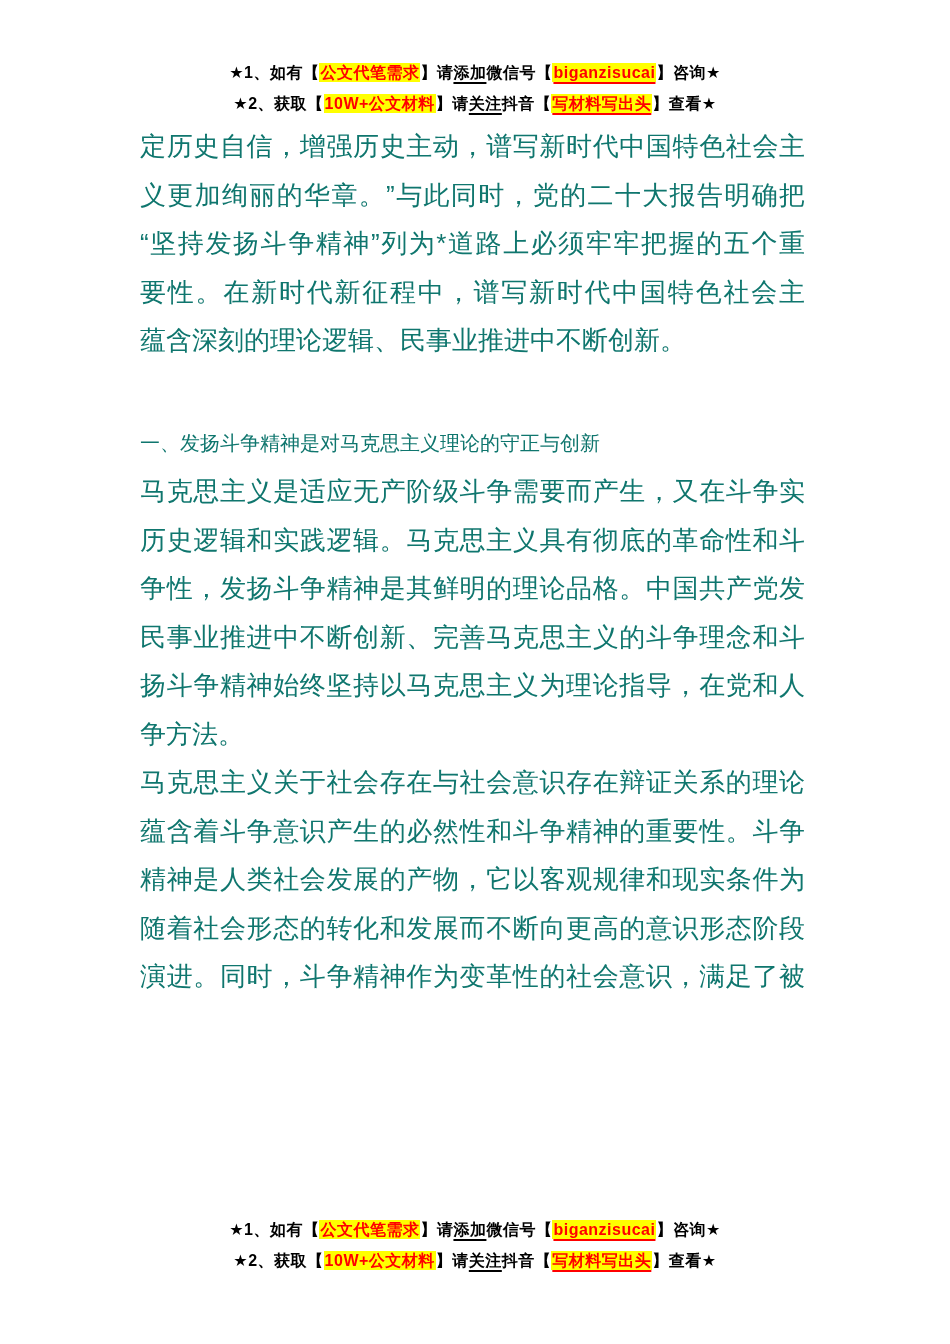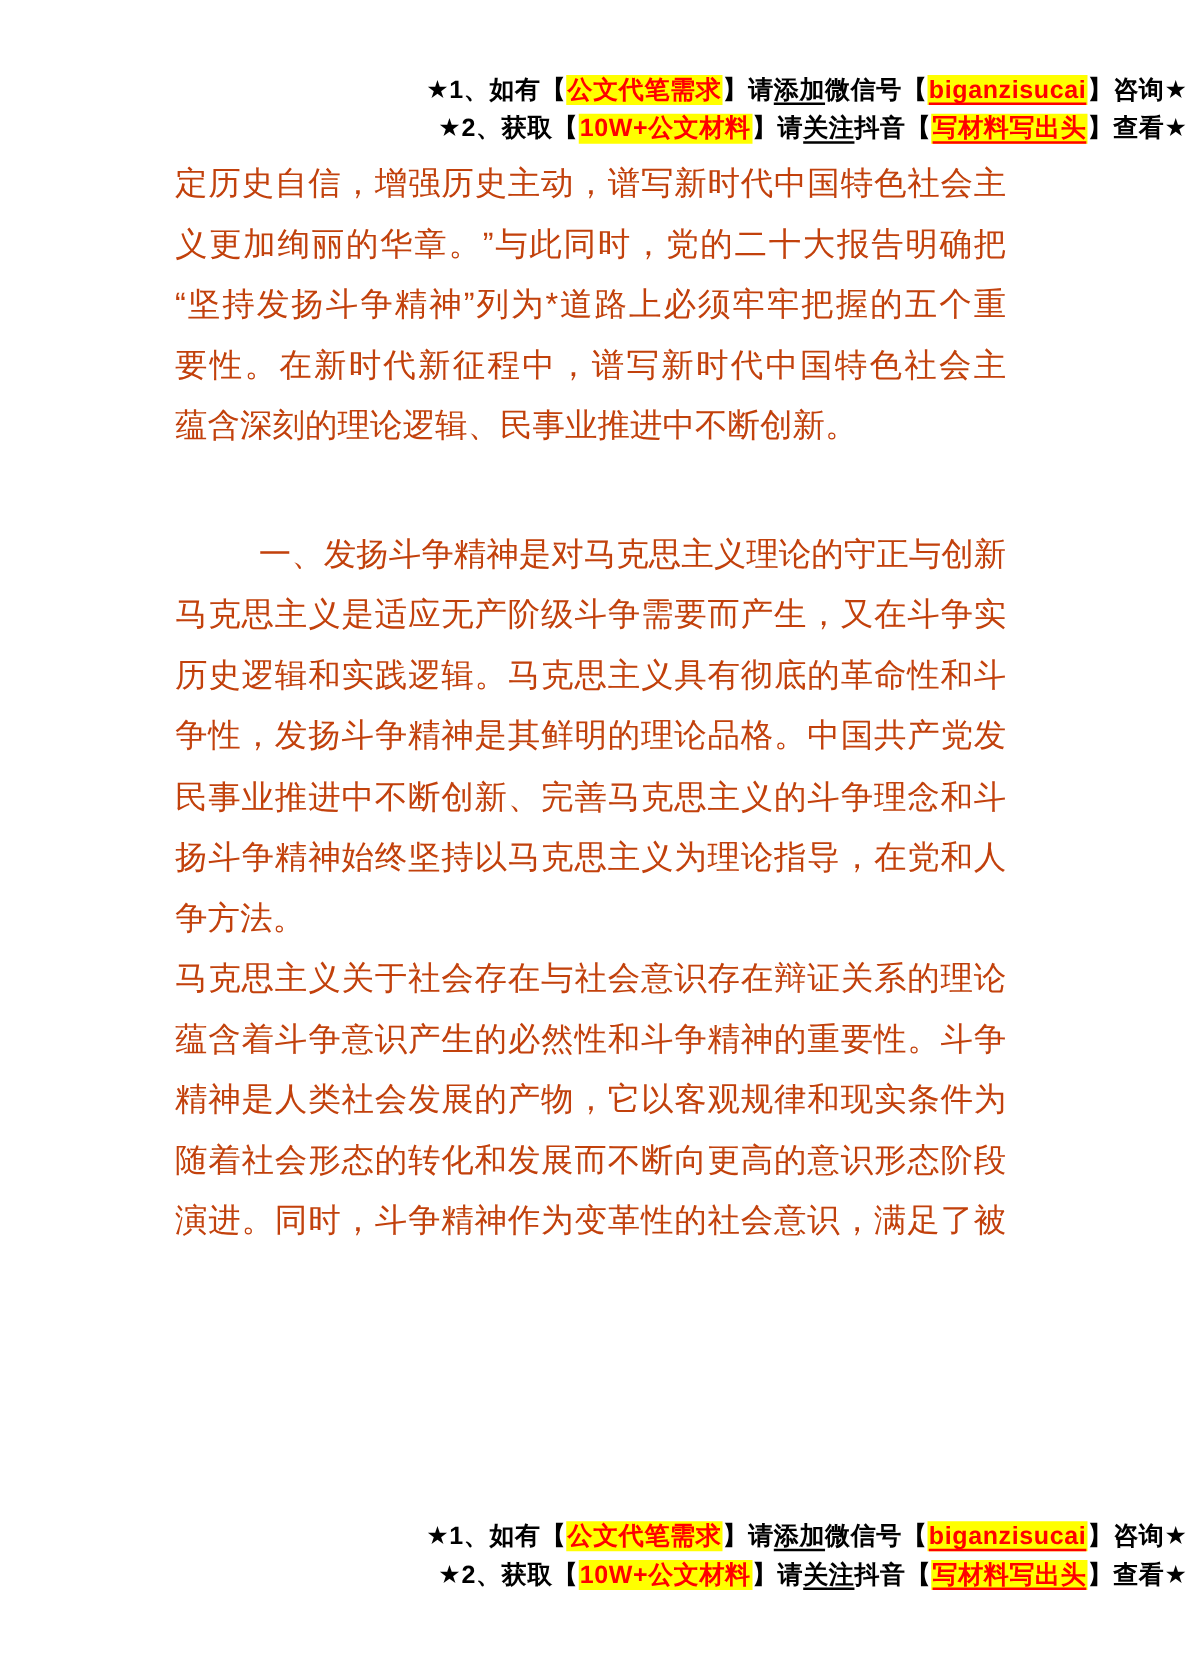"★1、如有【公文代笔需求】请添加微信号【biganzisucai】咨询★" .ad-line { font-size: 20px -> 16px; text-align: right -> center }
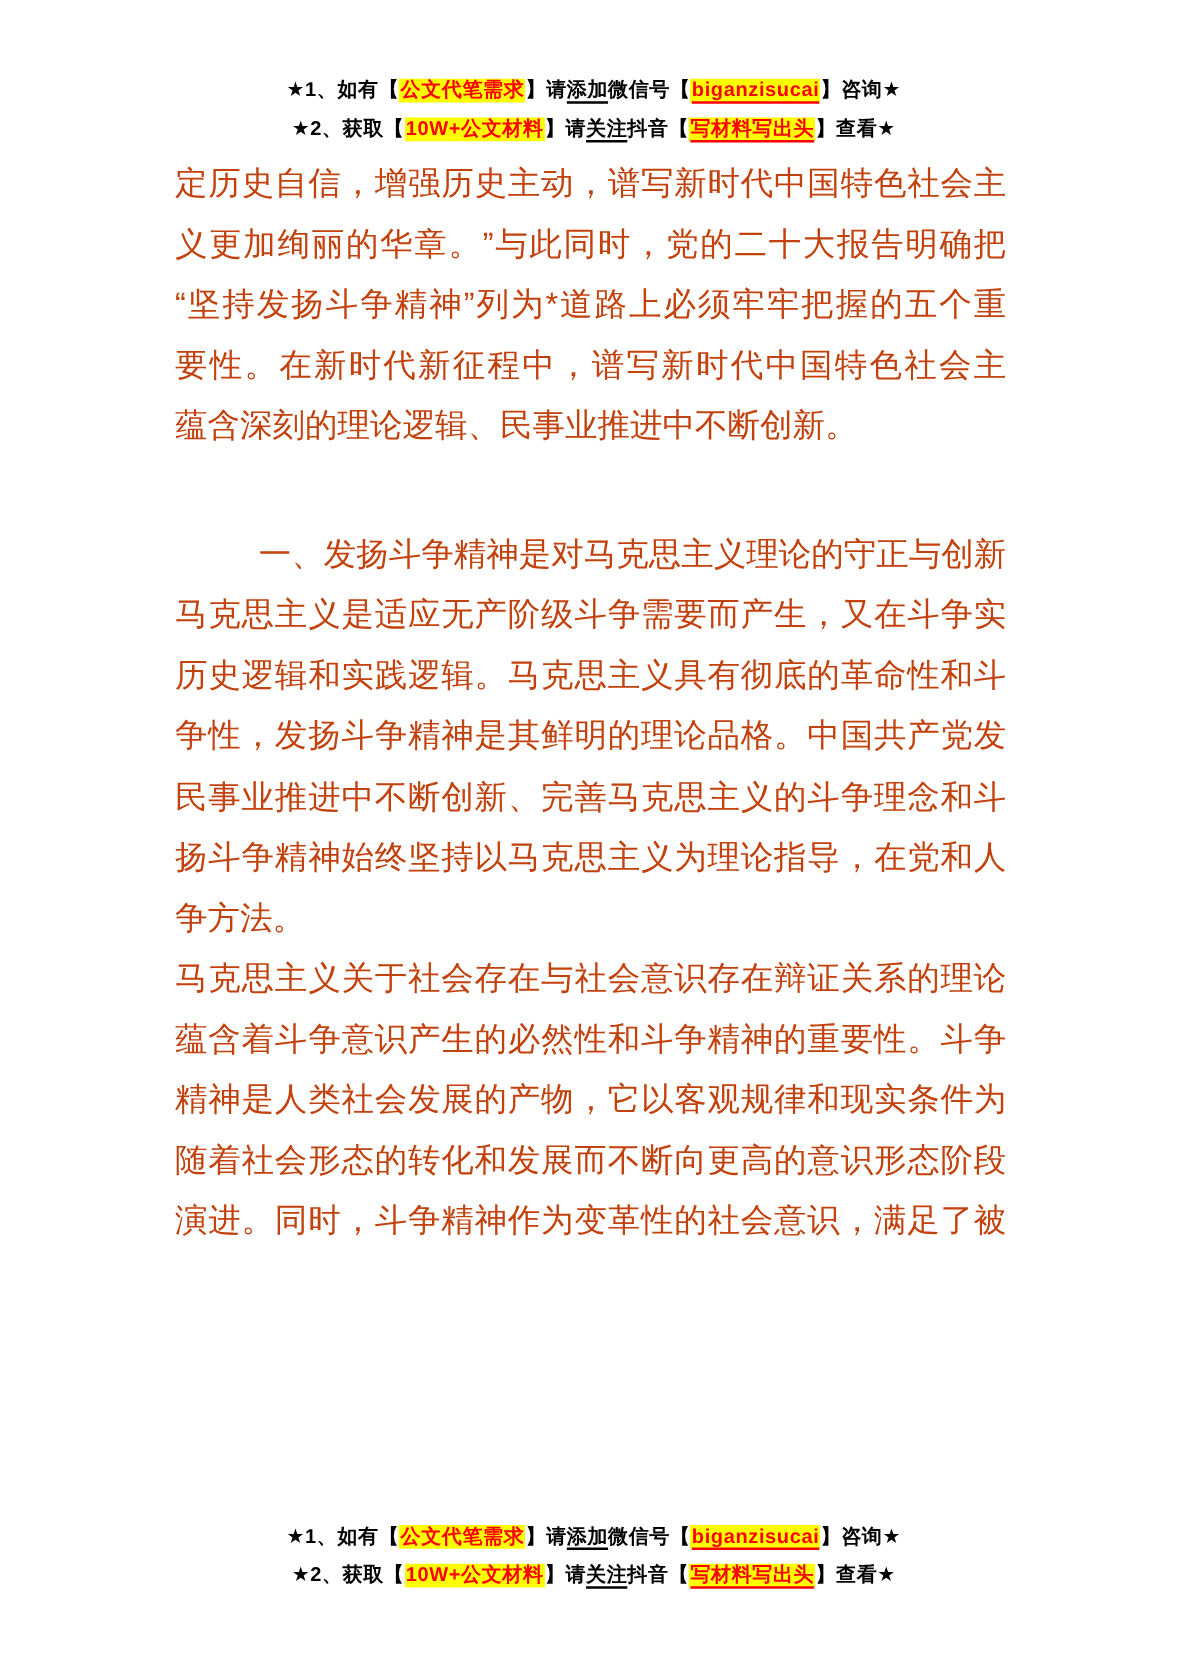"定历史自信，增强历史主动，谱写新时代中国特色社会主" .content { color: #c2410c -> #0f766e }
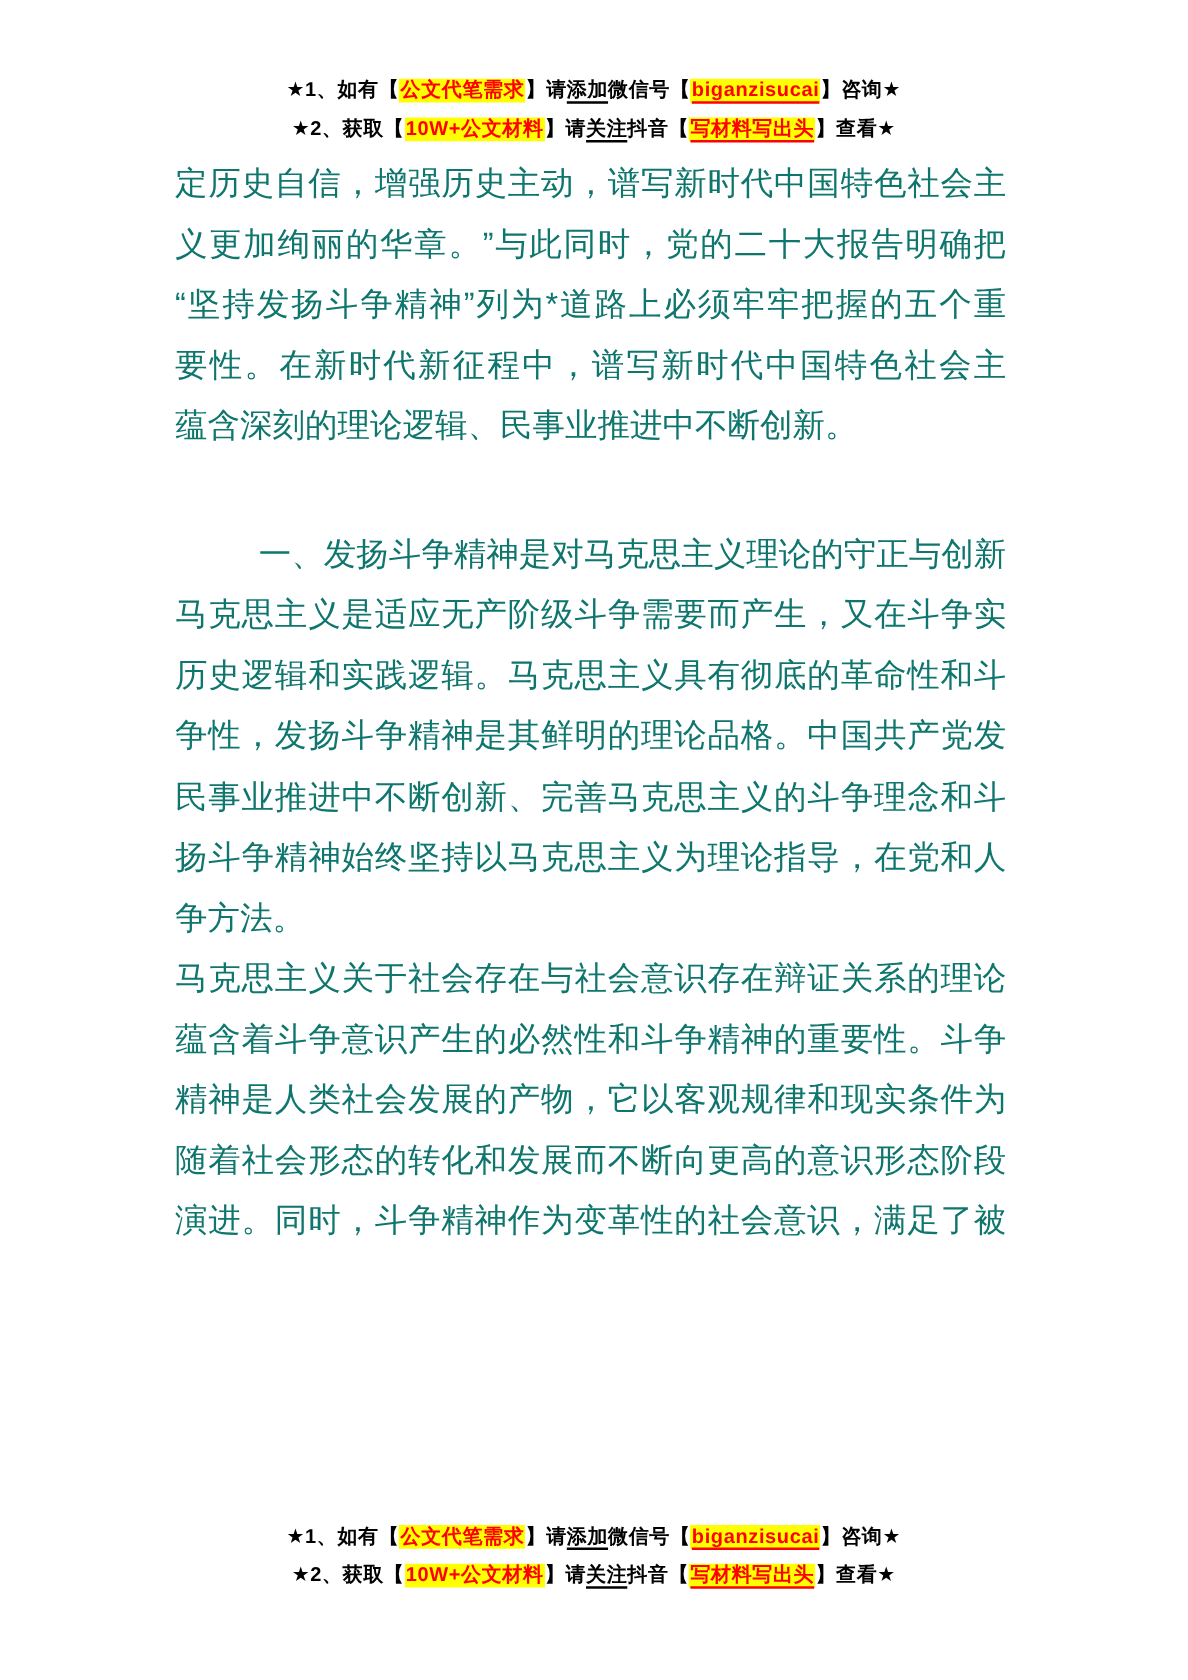"一、发扬斗争精神是对马克思主义理论的守正与创新" .section-heading { font-size: 26px -> 20px; text-align: right -> left }
